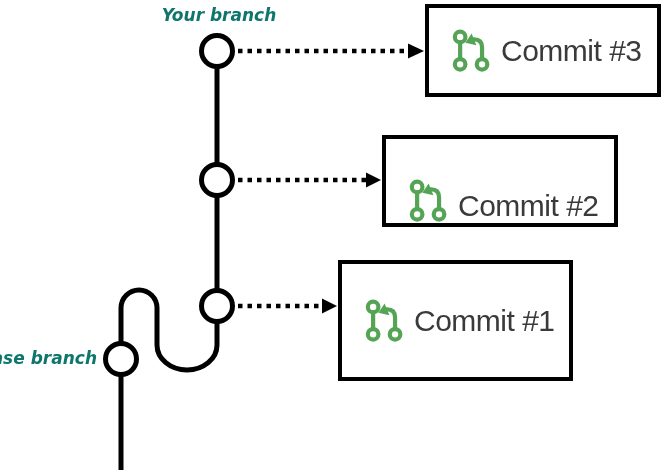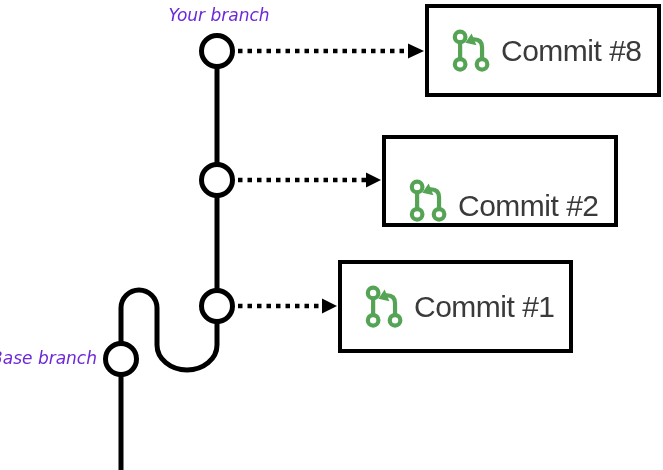"Your branch" .branch-label { color: #6d28d9 -> #0f766e; font-weight: 400 -> 700 }
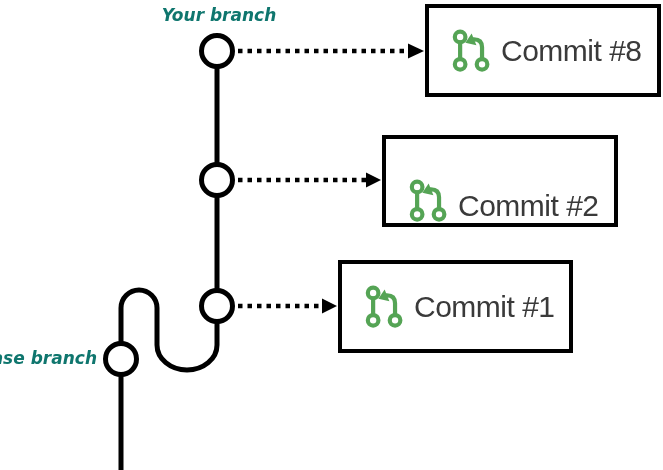"Commit #8" span.commit-label { text: 8 -> 3 }
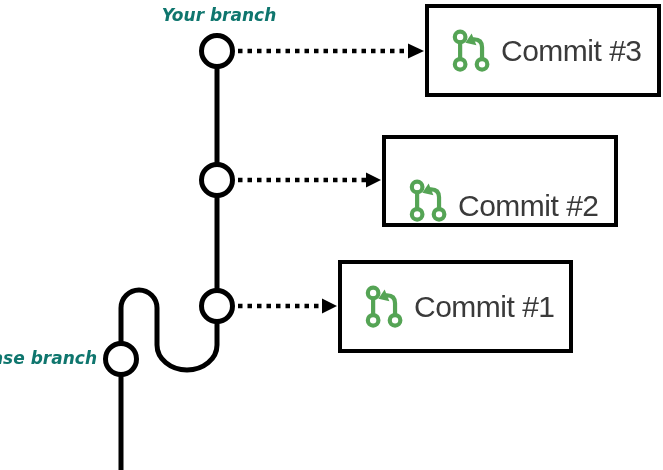"Commit #1" .box-3 { height: 93px -> 121px }
